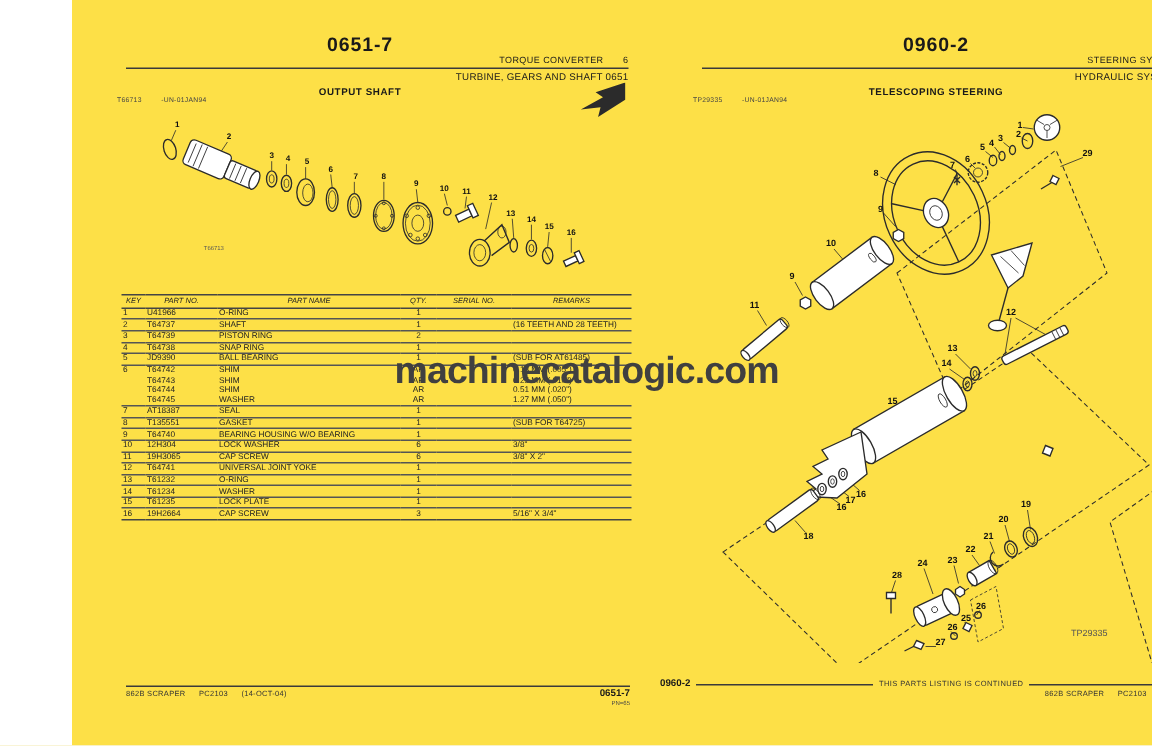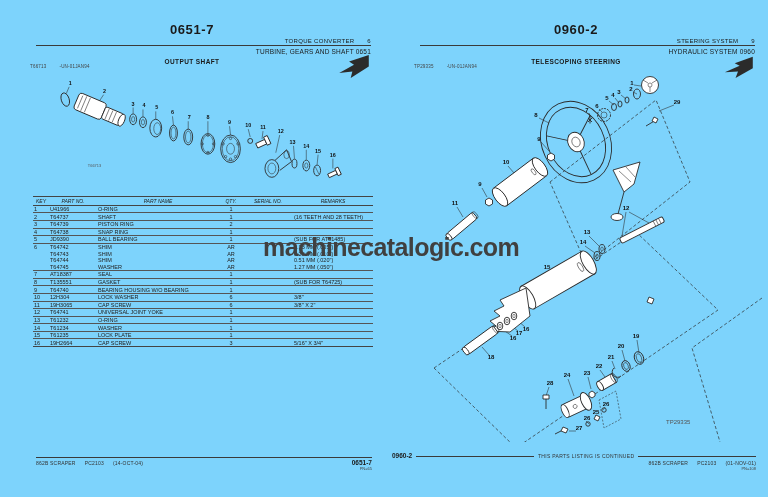"0651-7" .page { background: #7dd3fc -> #fde047; margin-left: none -> 48px }
